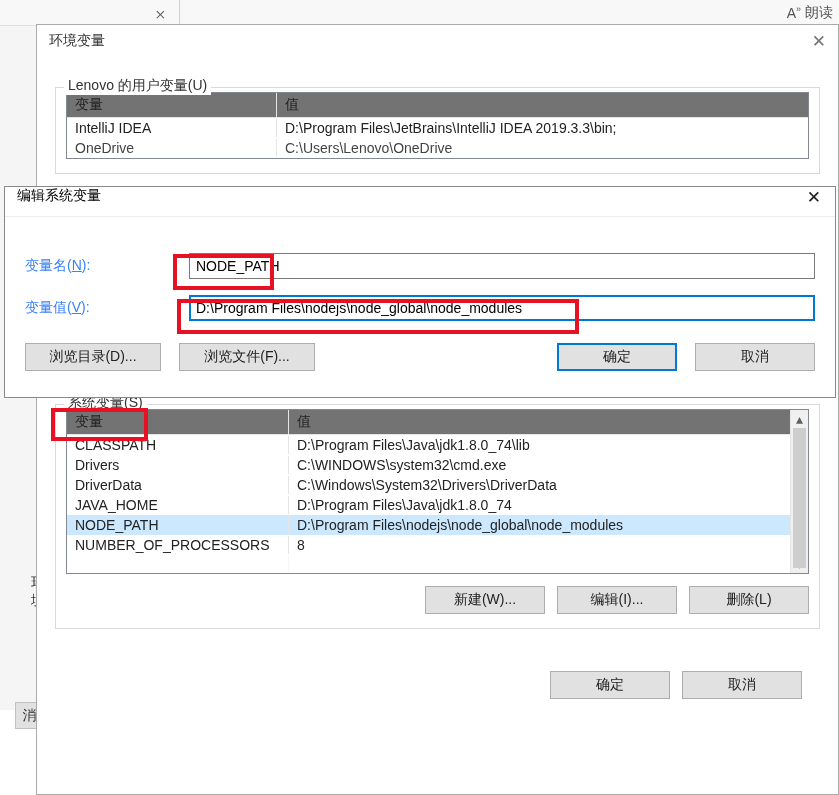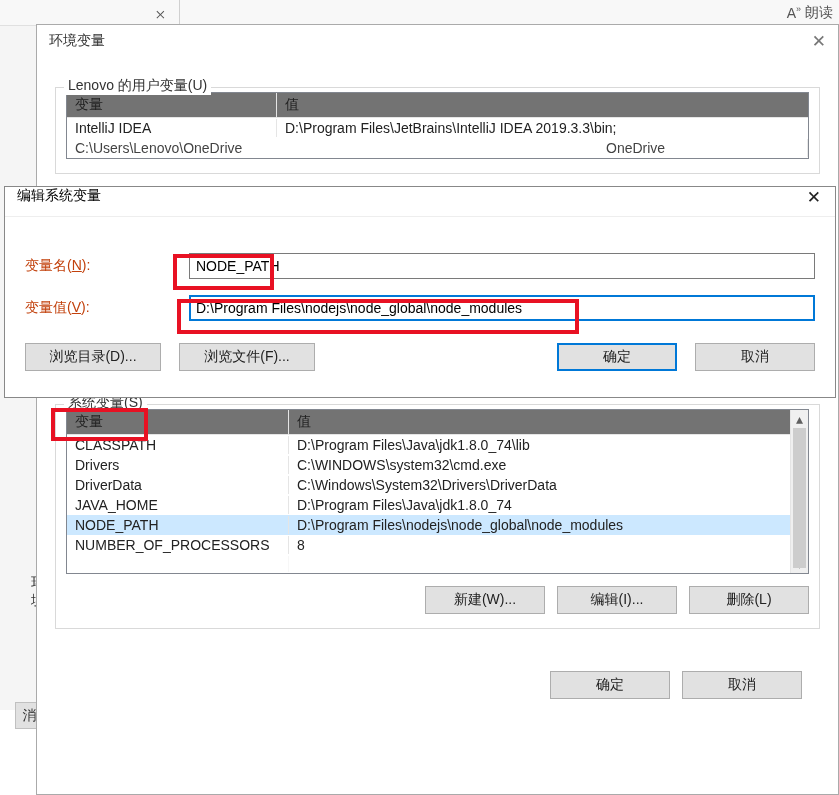"C:\Users\Lenovo\OneDrive" div.col { order: before "OneDrive" -> after "OneDrive" }
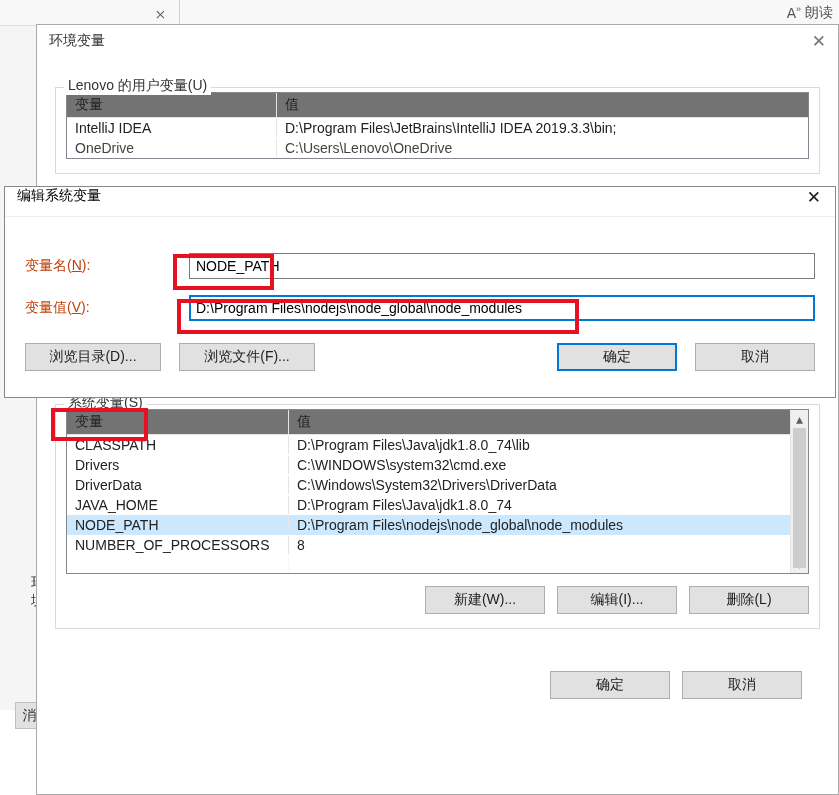"变量名(N):" .form-label { color: #c2410c -> #3b82f6 }
